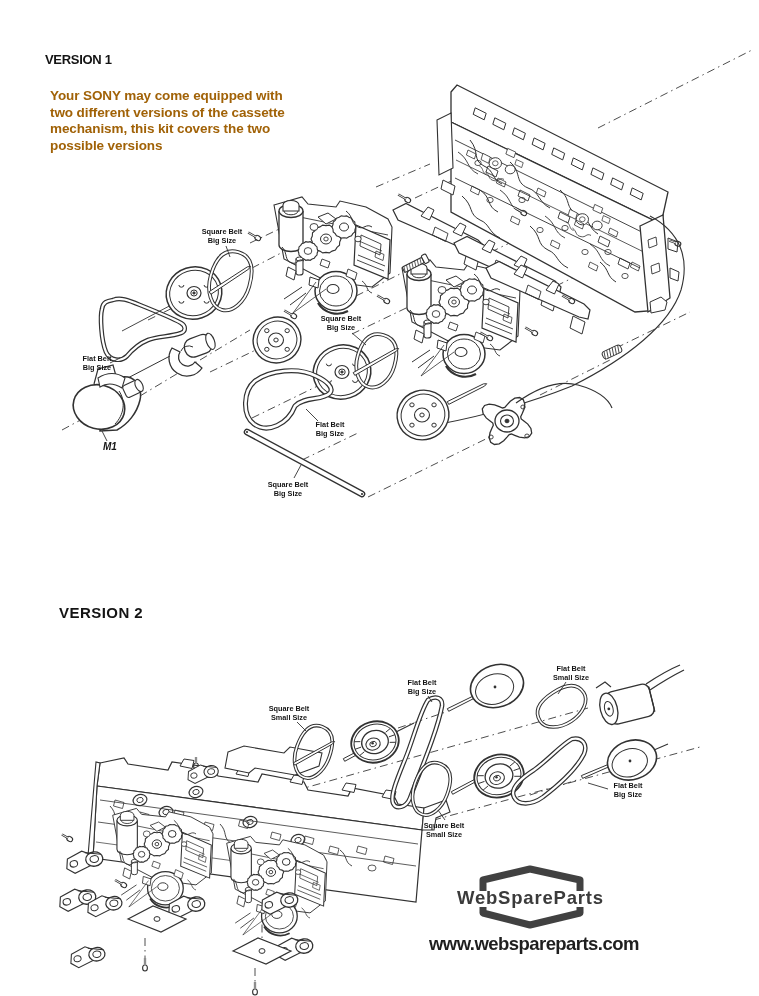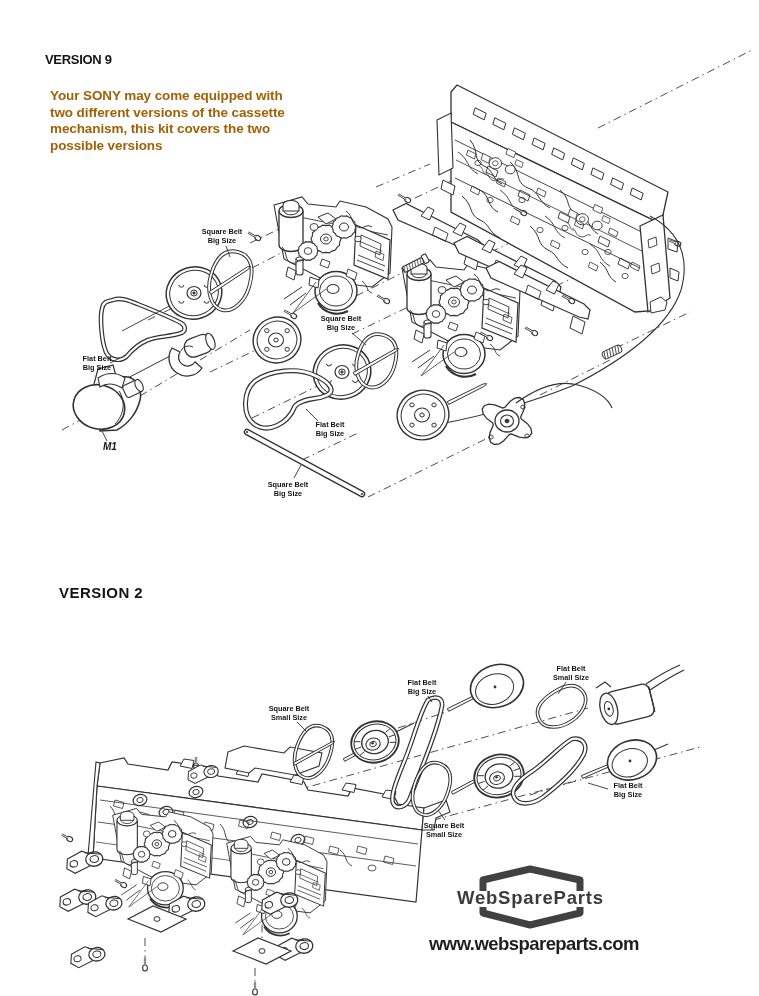"VERSION 9" div.abs { text: 9 -> 1 }
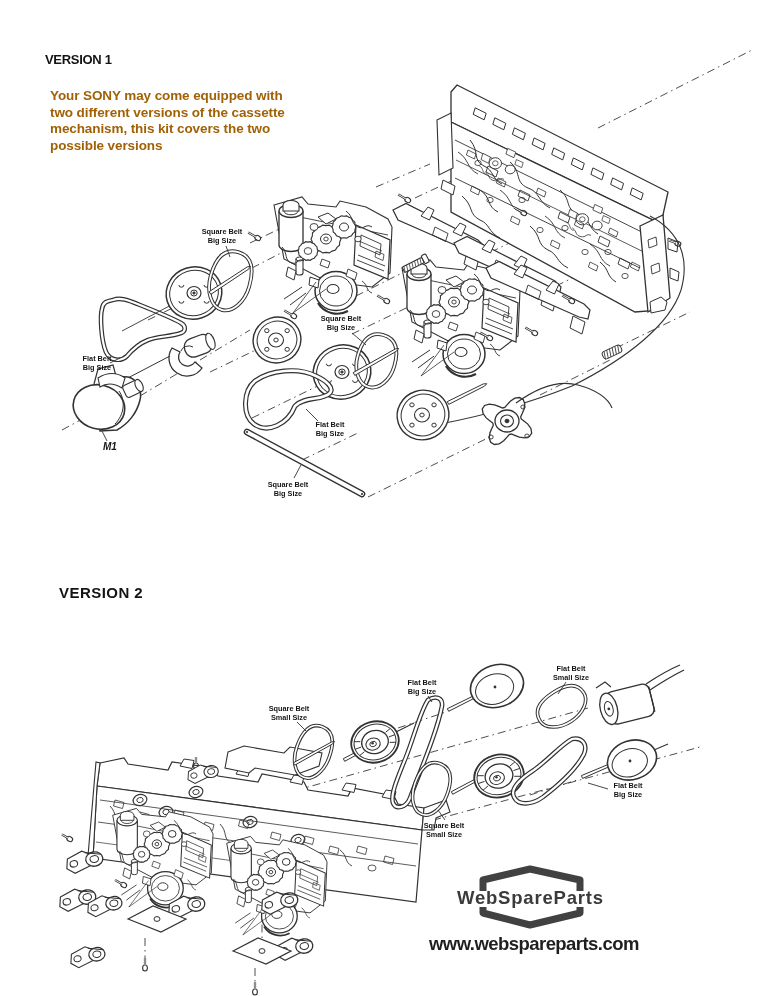"VERSION 2" div.abs { top: 584px -> 604px }
